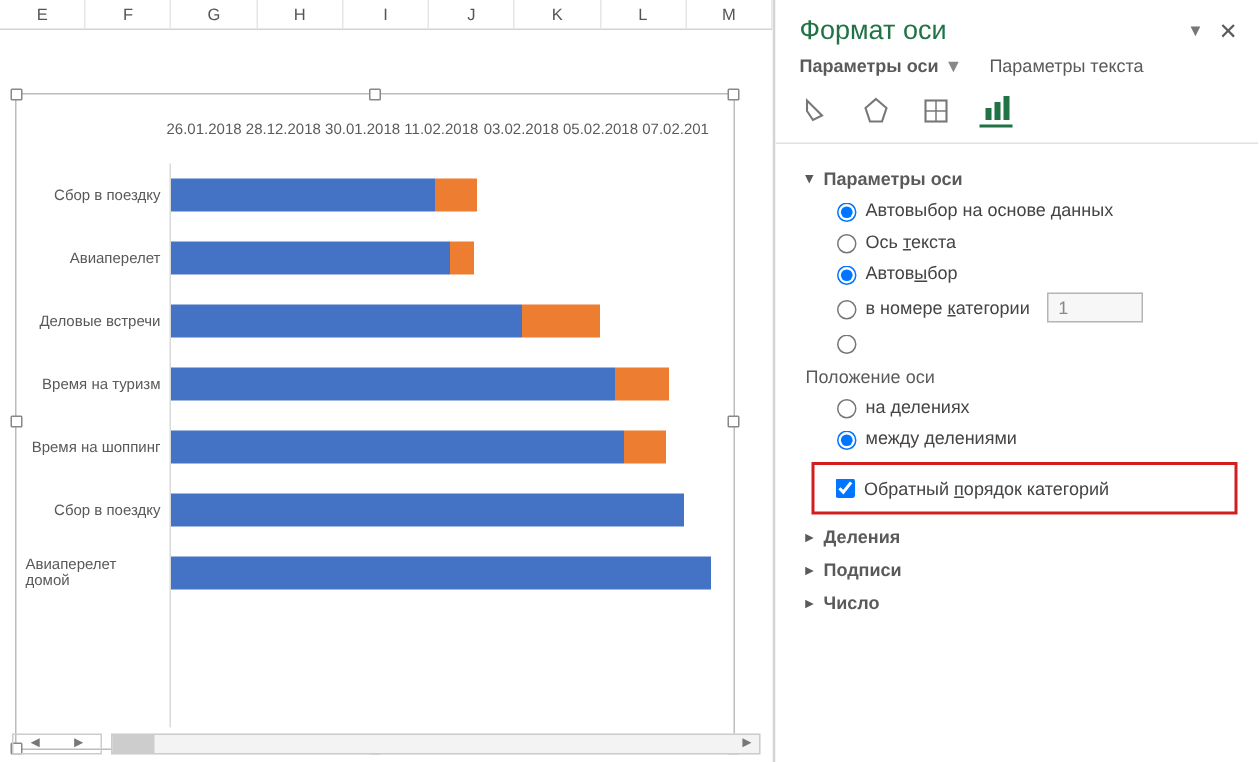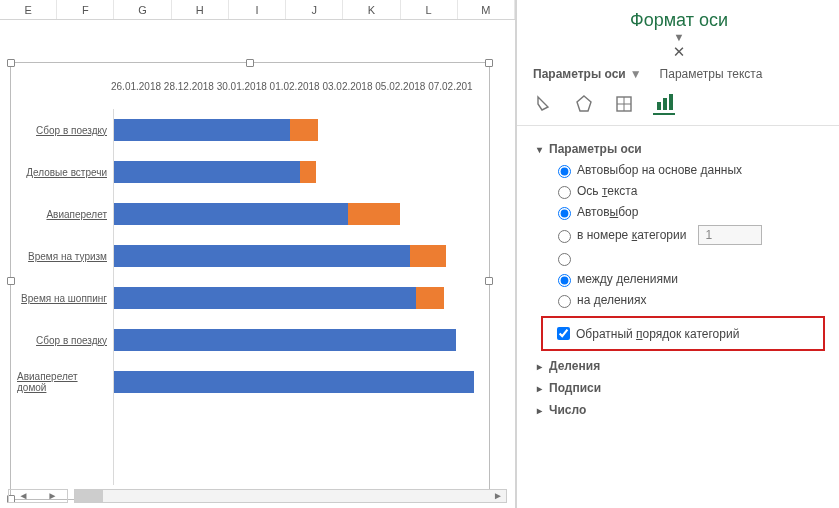"Формат оси" .fp-header { flex-direction: column -> none }
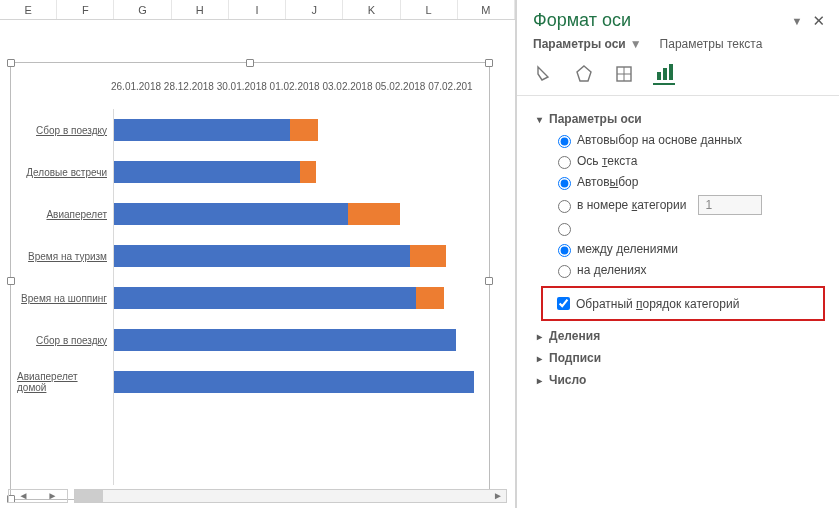"01.02.2018" div { text: 01.02.2018 -> 11.02.2018 }
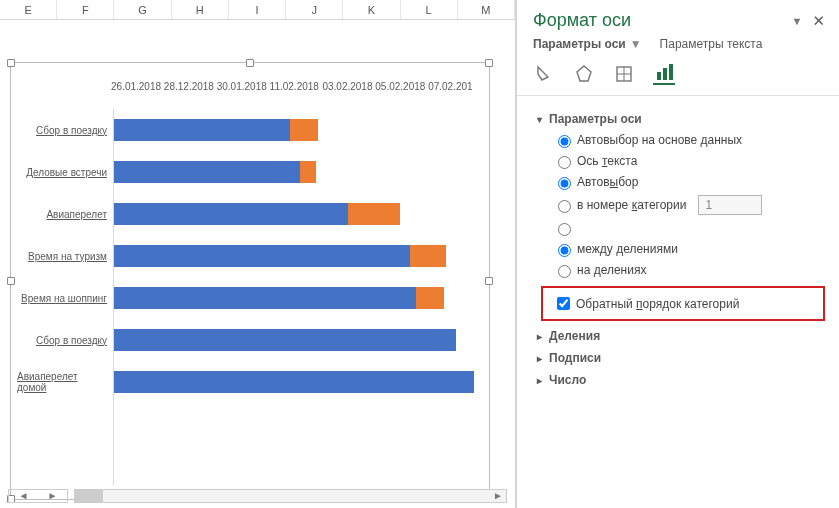"Сбор в поездку" .cat-row { text-decoration: underline -> none }
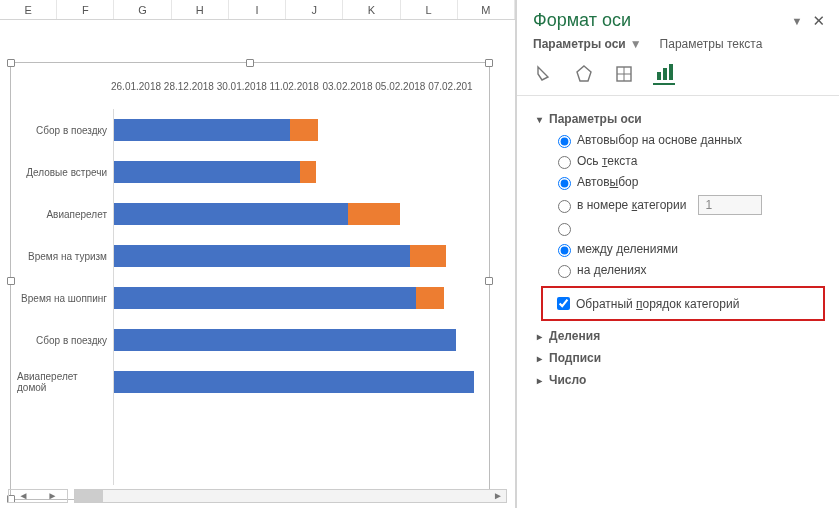"Деловые встречи" div.cat-row { order: before "Авиаперелет" -> after "Авиаперелет" }
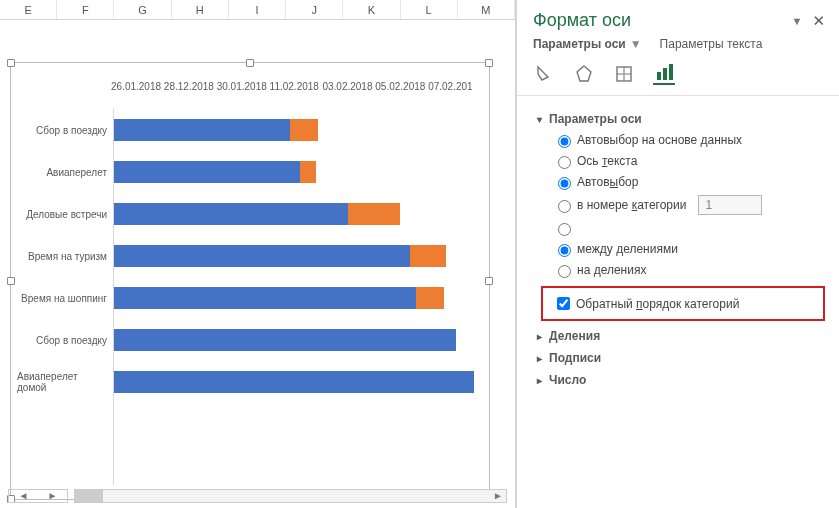"Положение оси" div.label-row { html: none -> <div>Положение оси</div> }
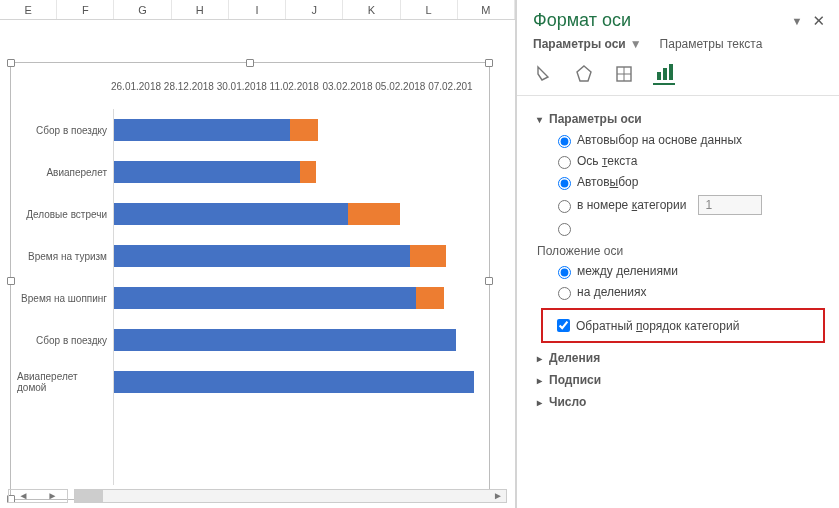"между делениями" div.radio-row { order: before "на делениях" -> after "на делениях" }
